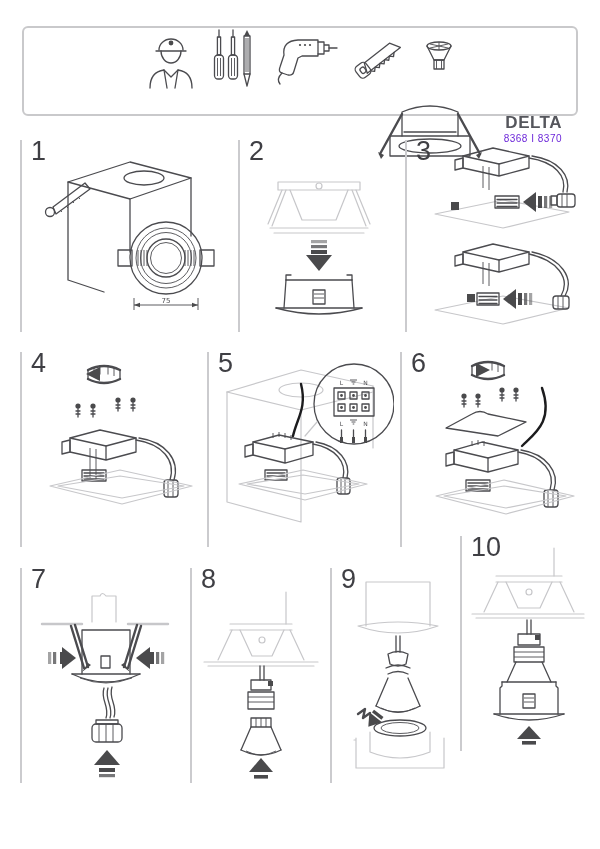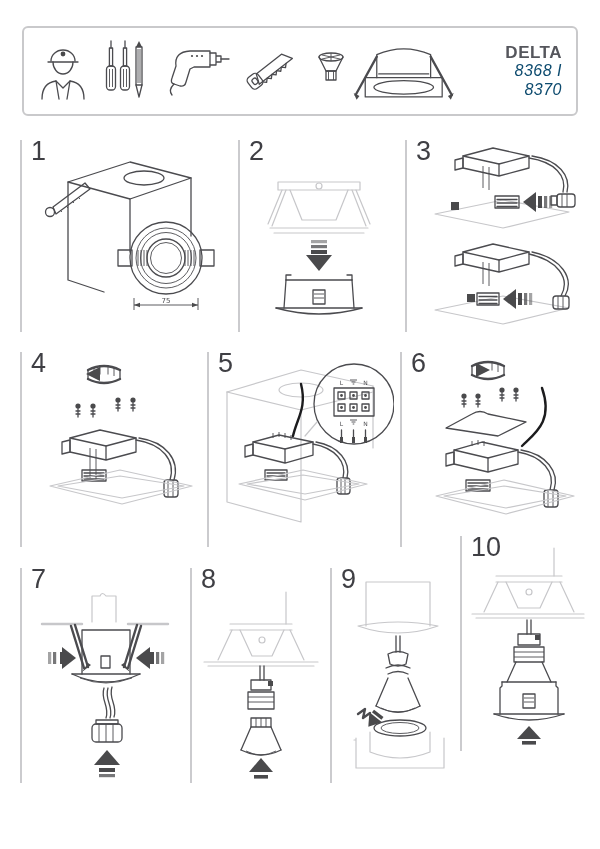"DELTA" #hdr { flex-direction: none -> column }
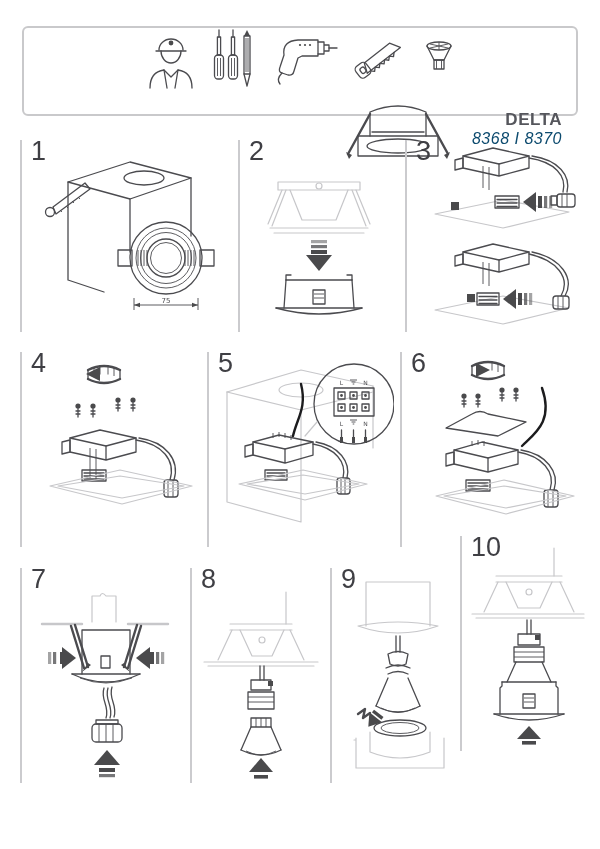"8368 I 8370" #brand .cd { color: #0c4a6e -> #6d28d9; font-size: 16px -> 10px; font-style: italic -> none }
